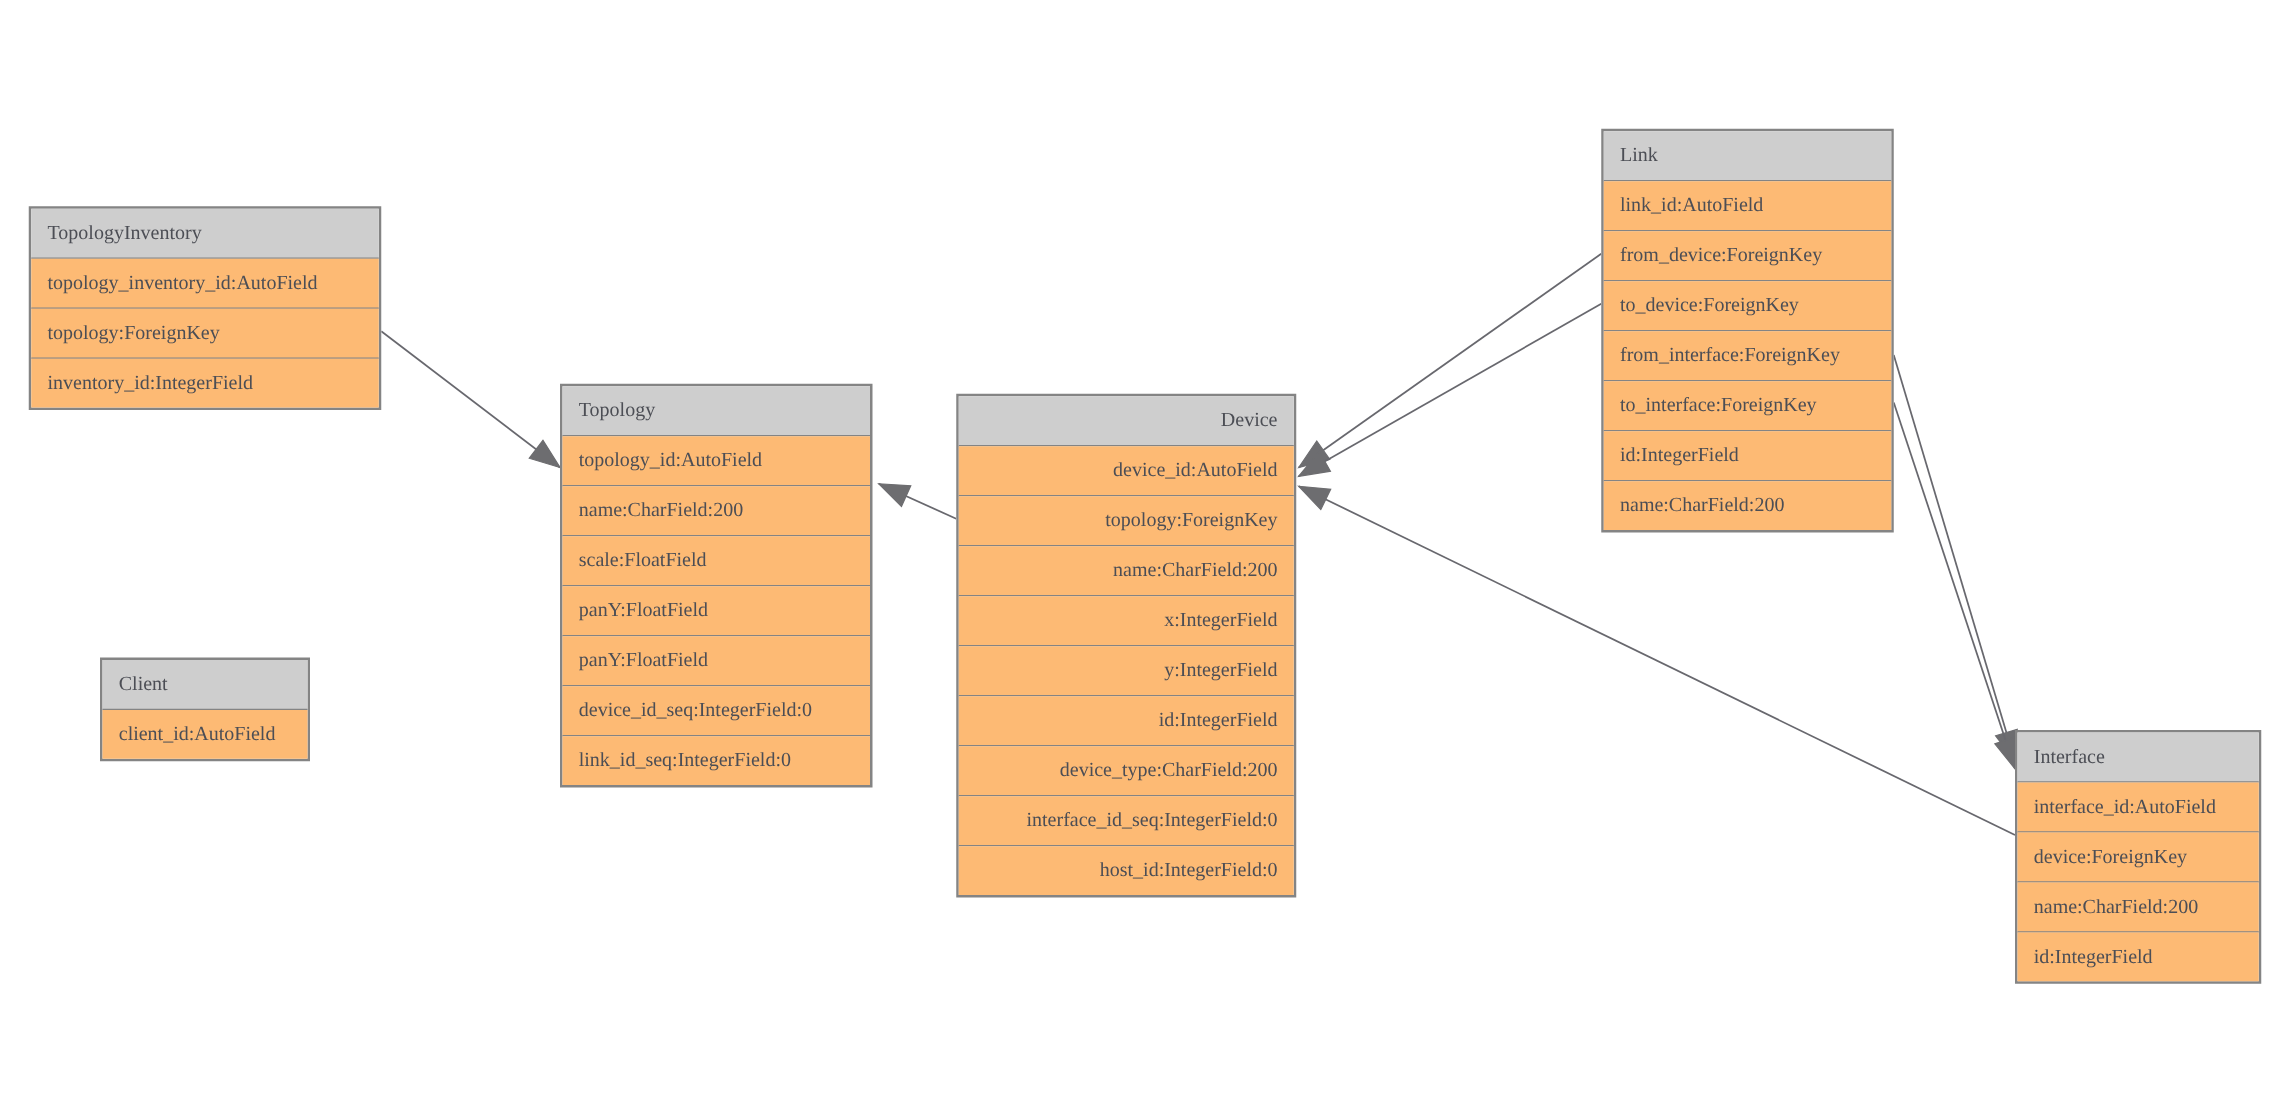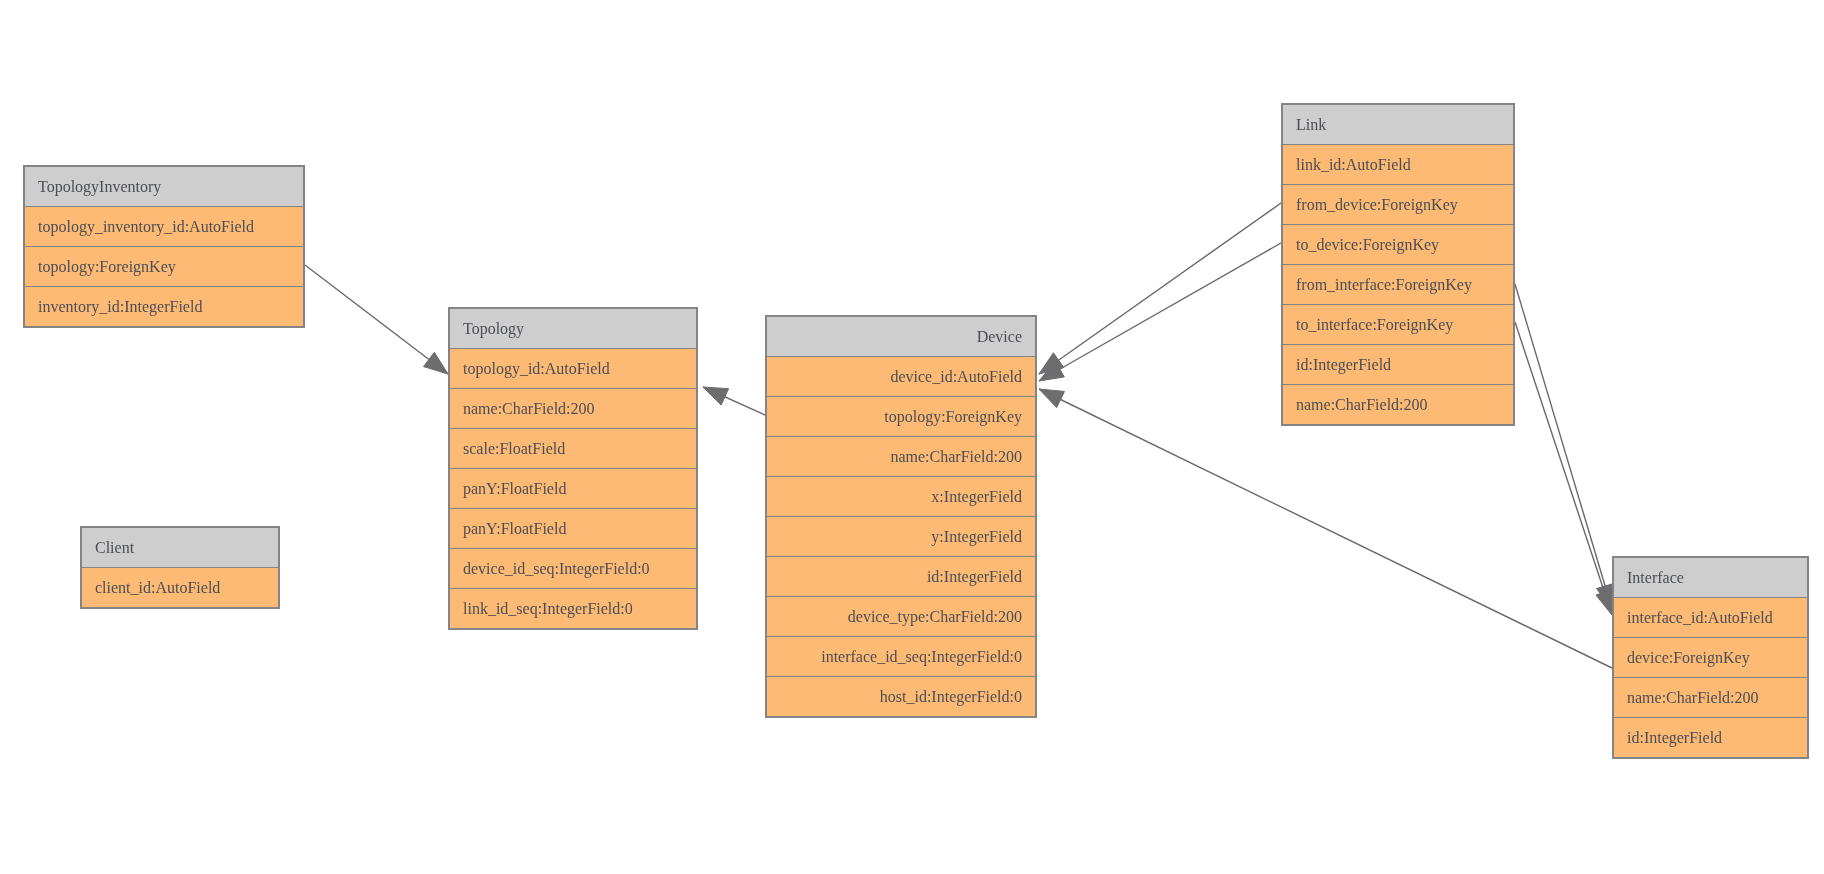"Client" div.entity { width: 200px -> 168px }
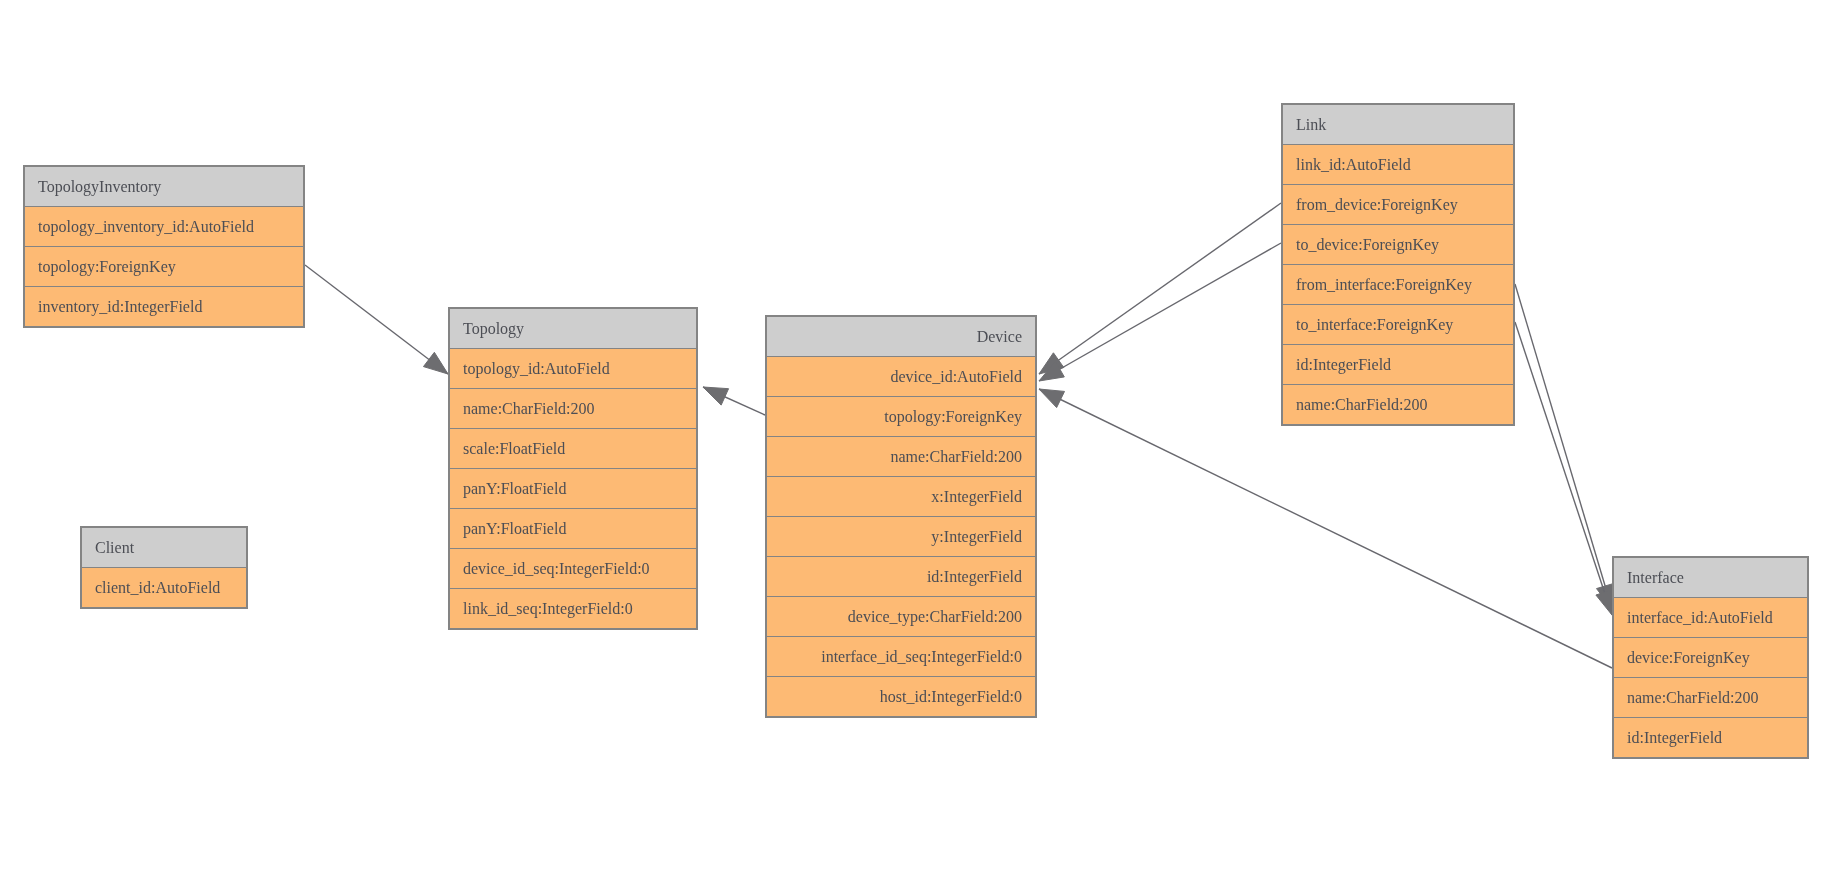"Interface" div.entity { top: 556px -> 584px }
